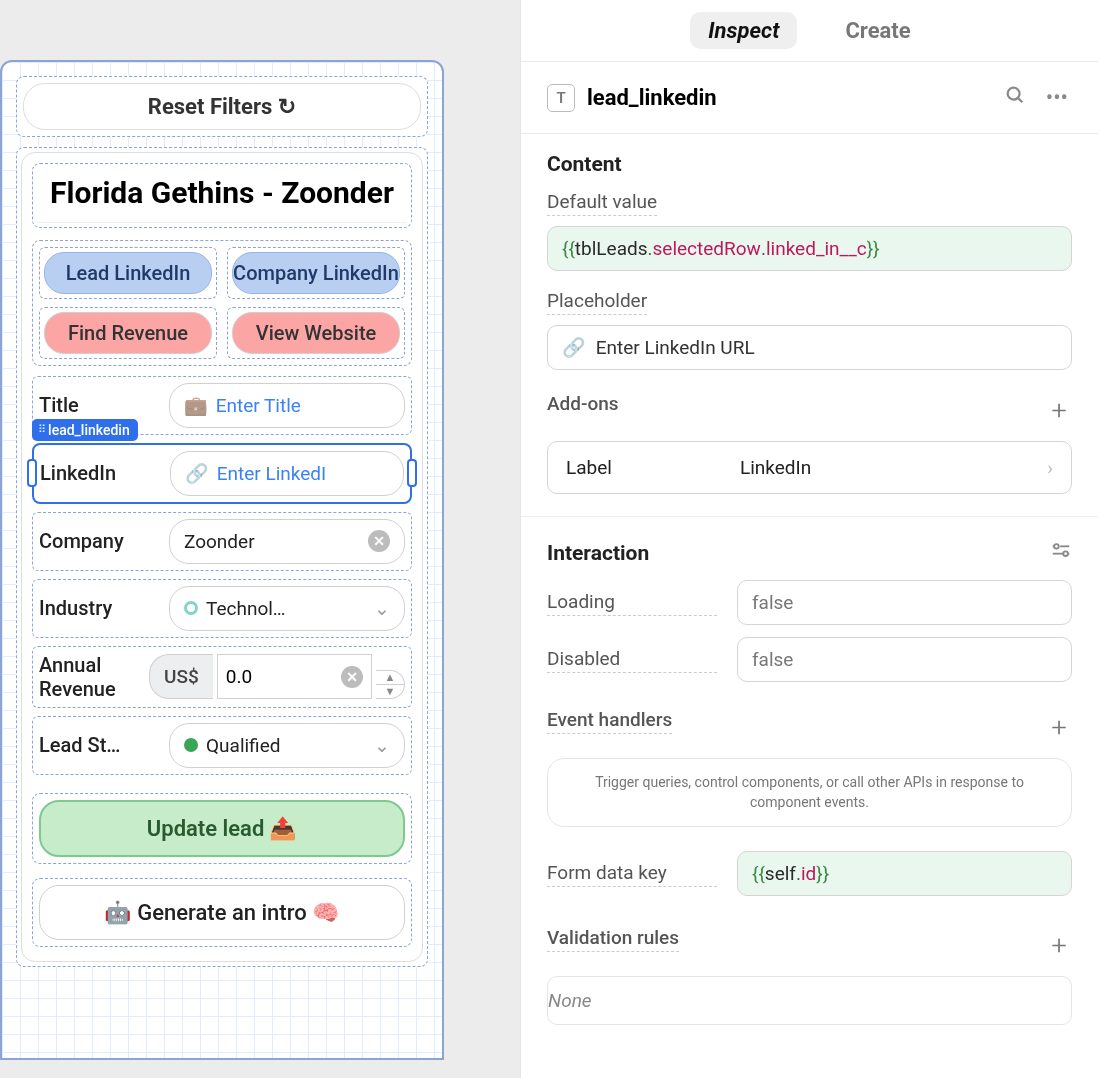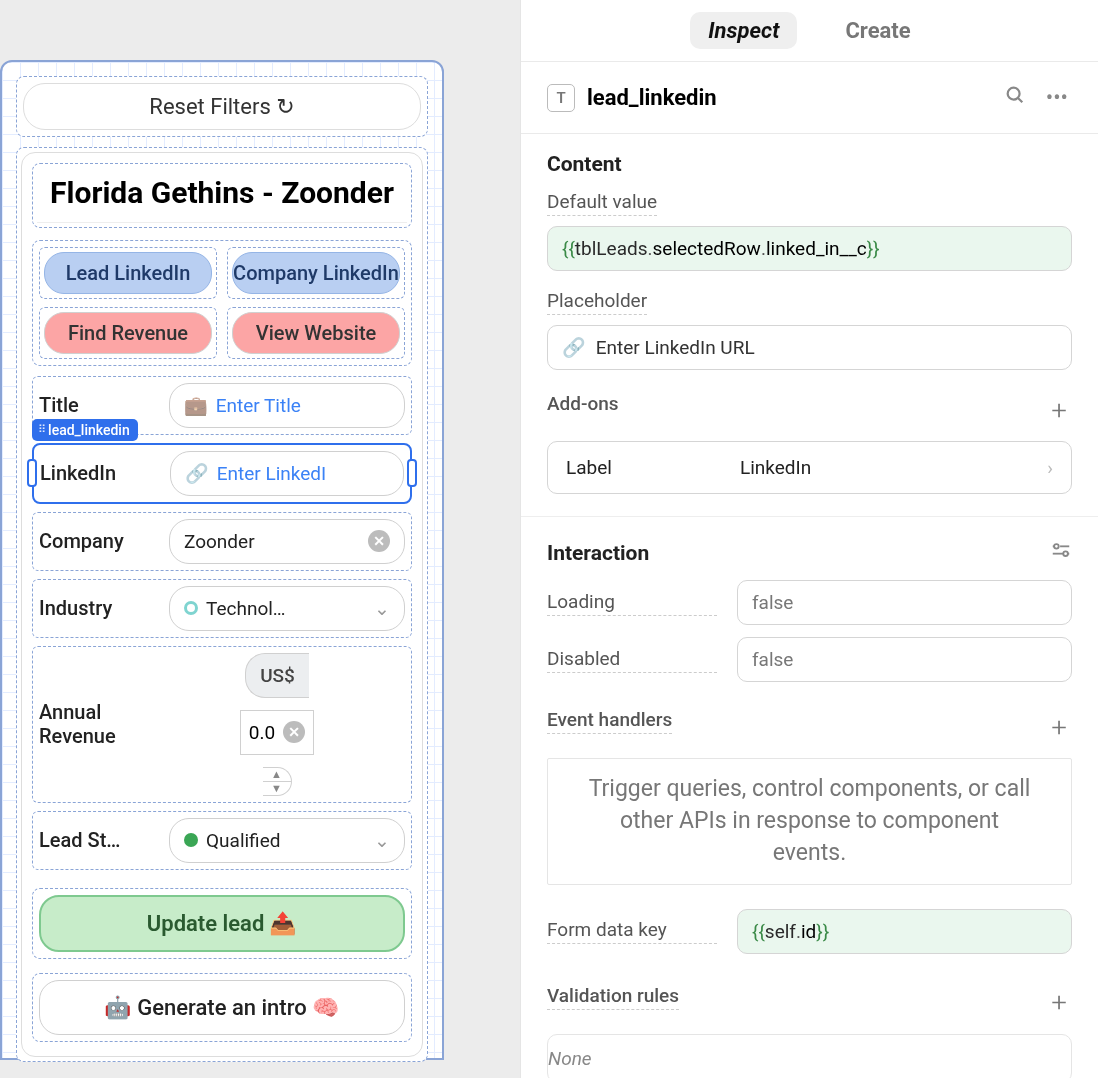"Reset Filters ↻" .reset-pill { font-weight: 400 -> 700 }
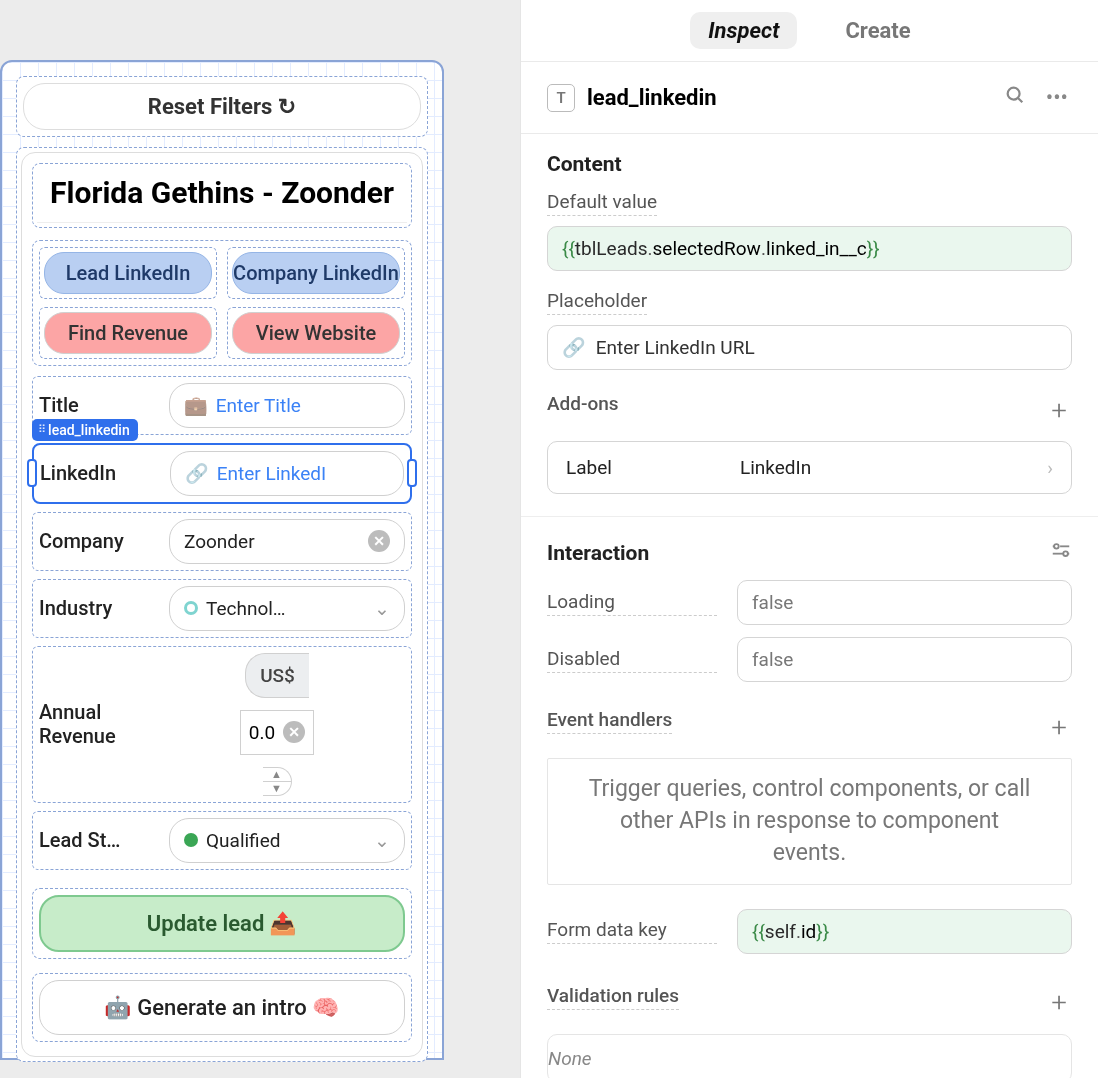"selectedRow" .tok-prop { color: #000000 -> #be185d }
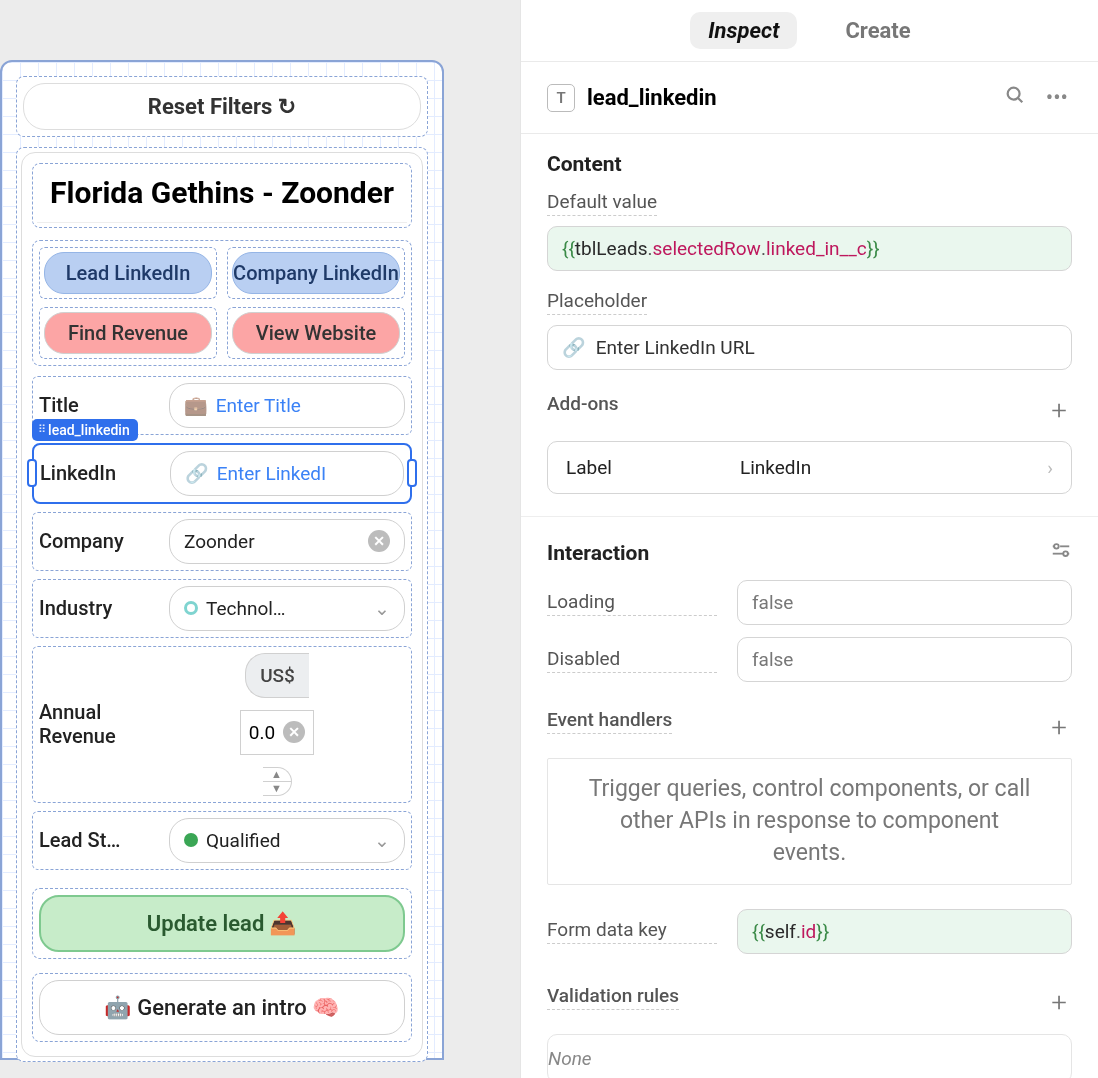"US$" .currency-group { align-items: center -> flex-end; flex-direction: column -> none; gap: 12px -> 4px }
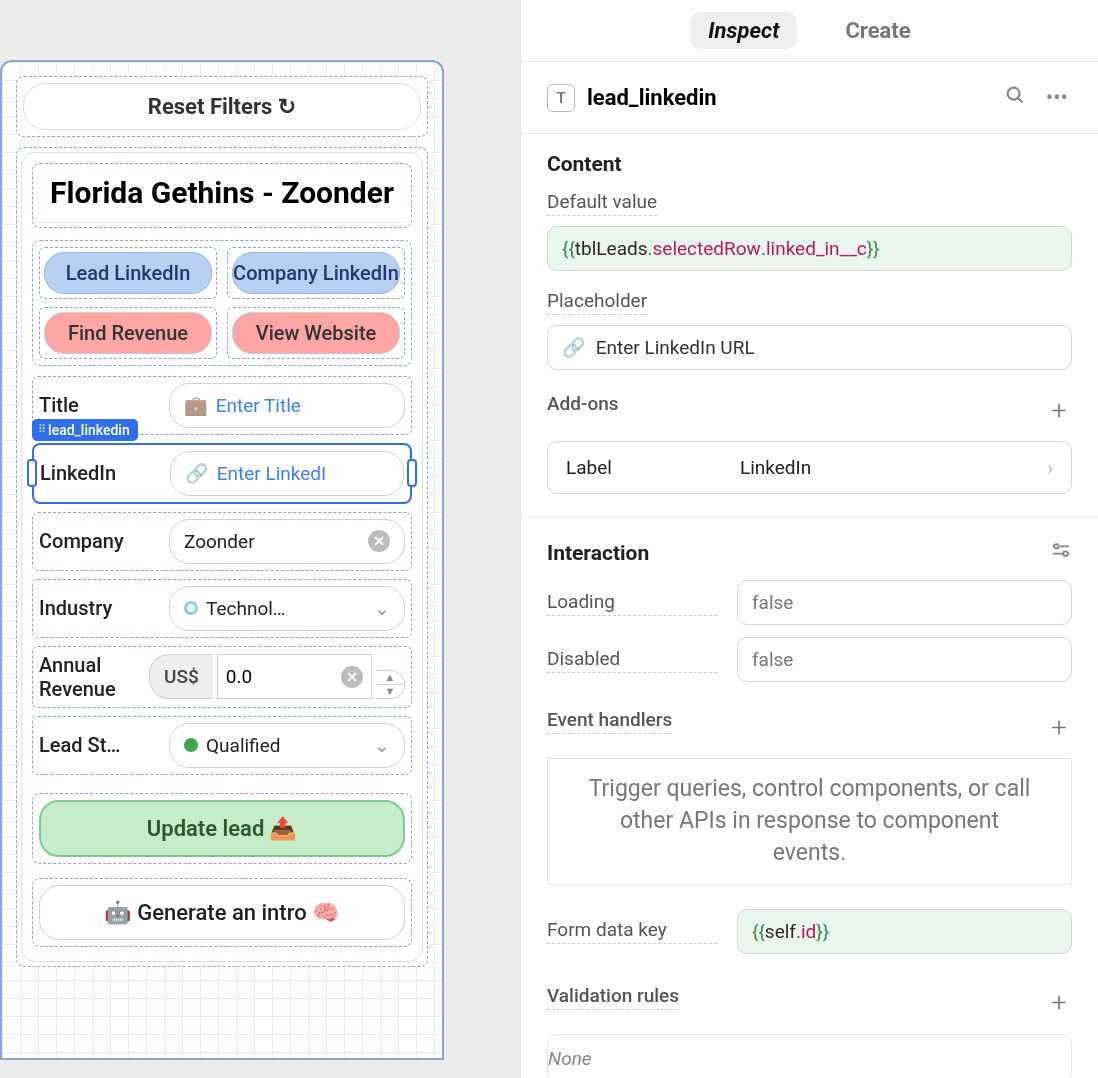"Trigger queries, control components, or" .hint-box { border-radius: 2px -> 17px; font-size: 23px -> 14px }
